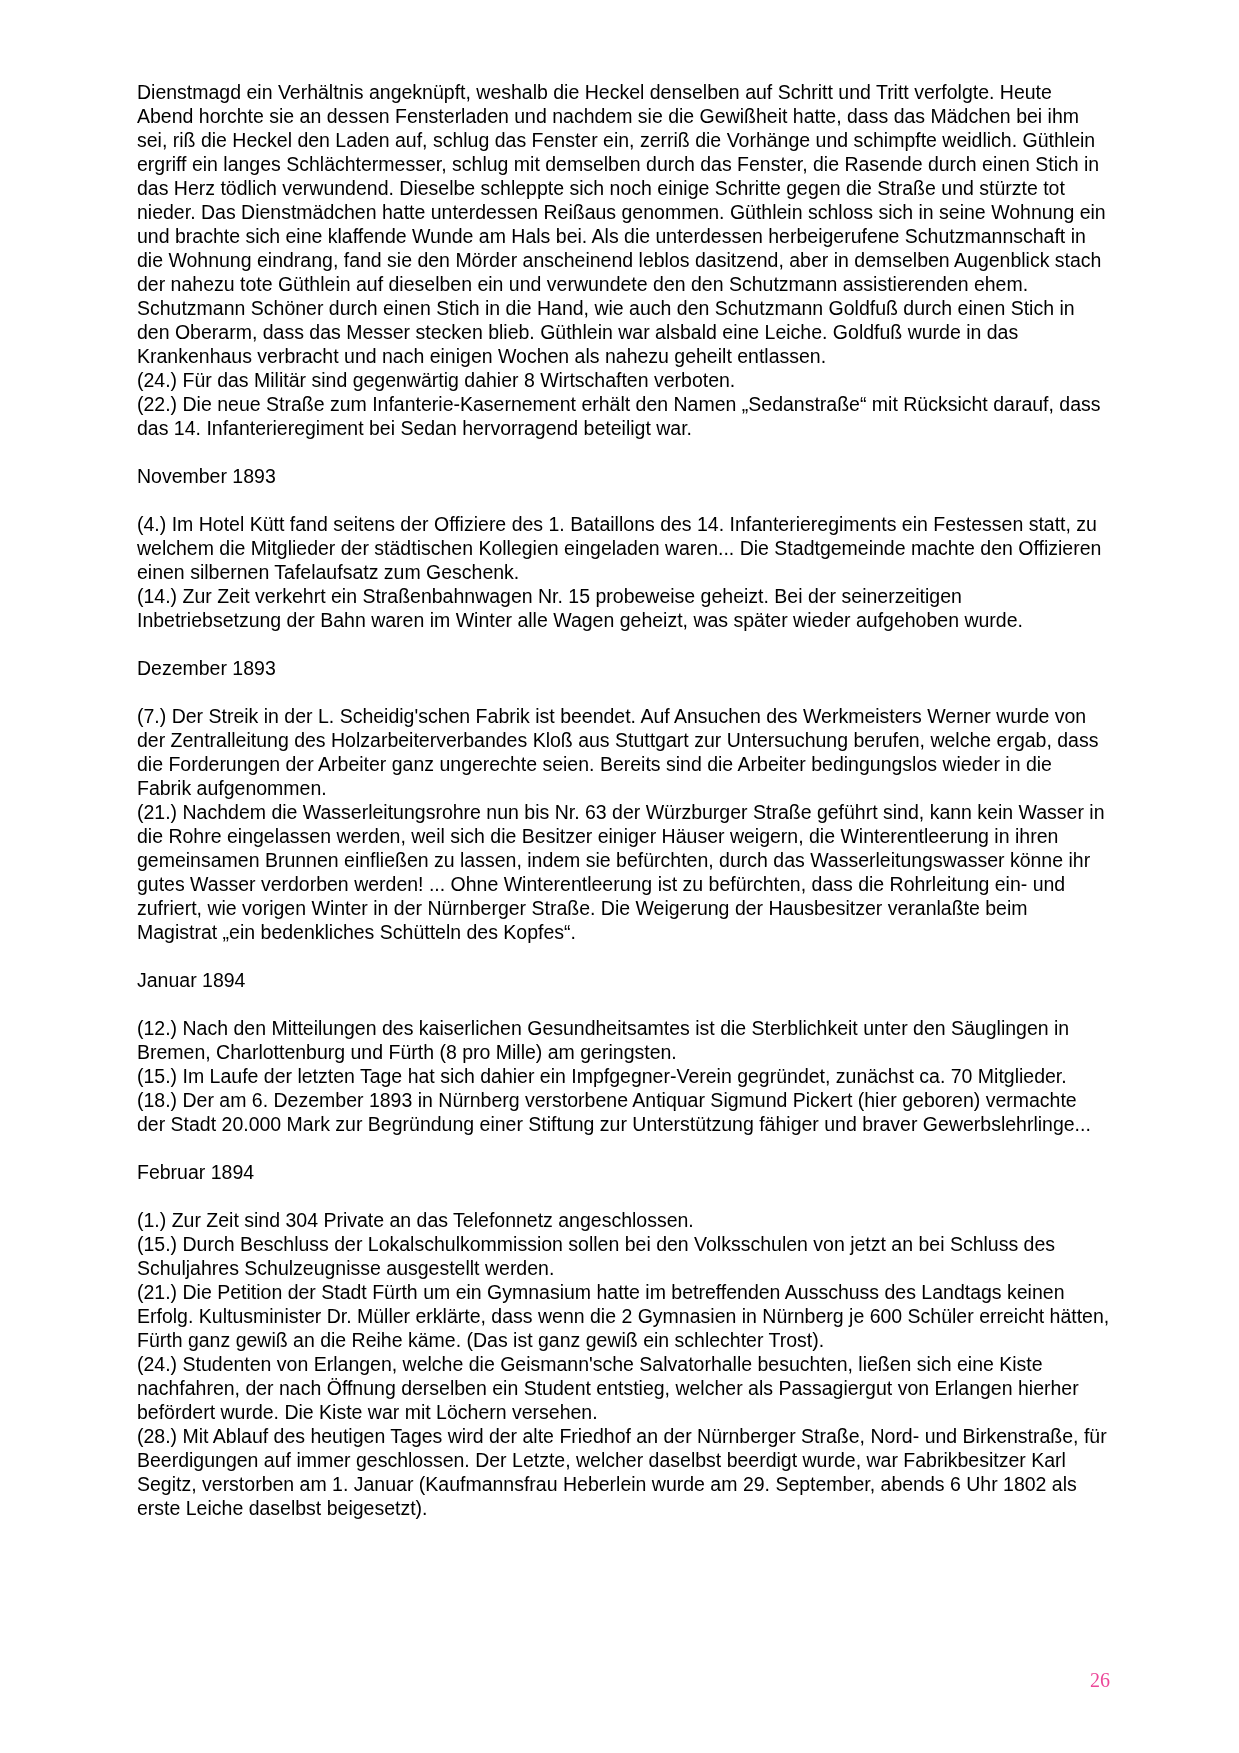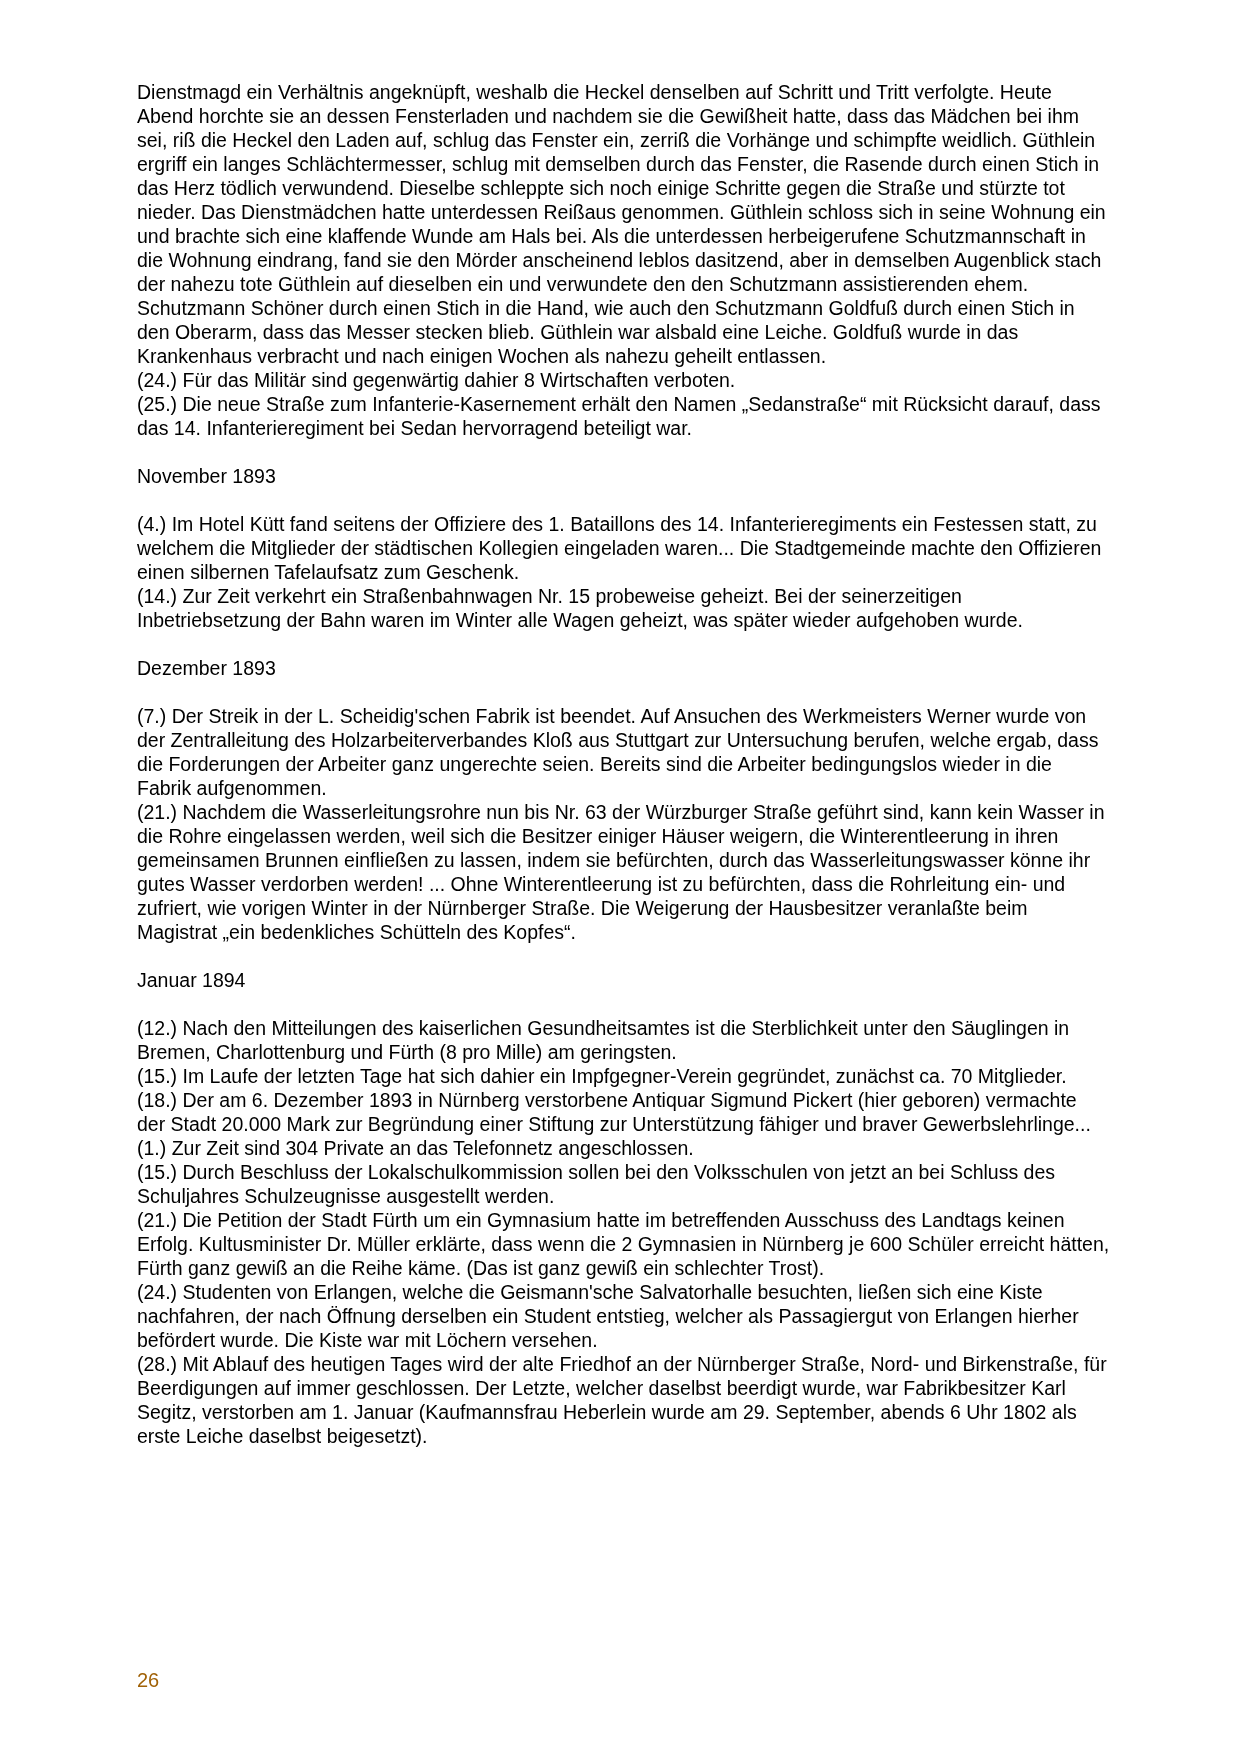"(25.) Die neue Straße zum" p { text: 25 -> 22 }
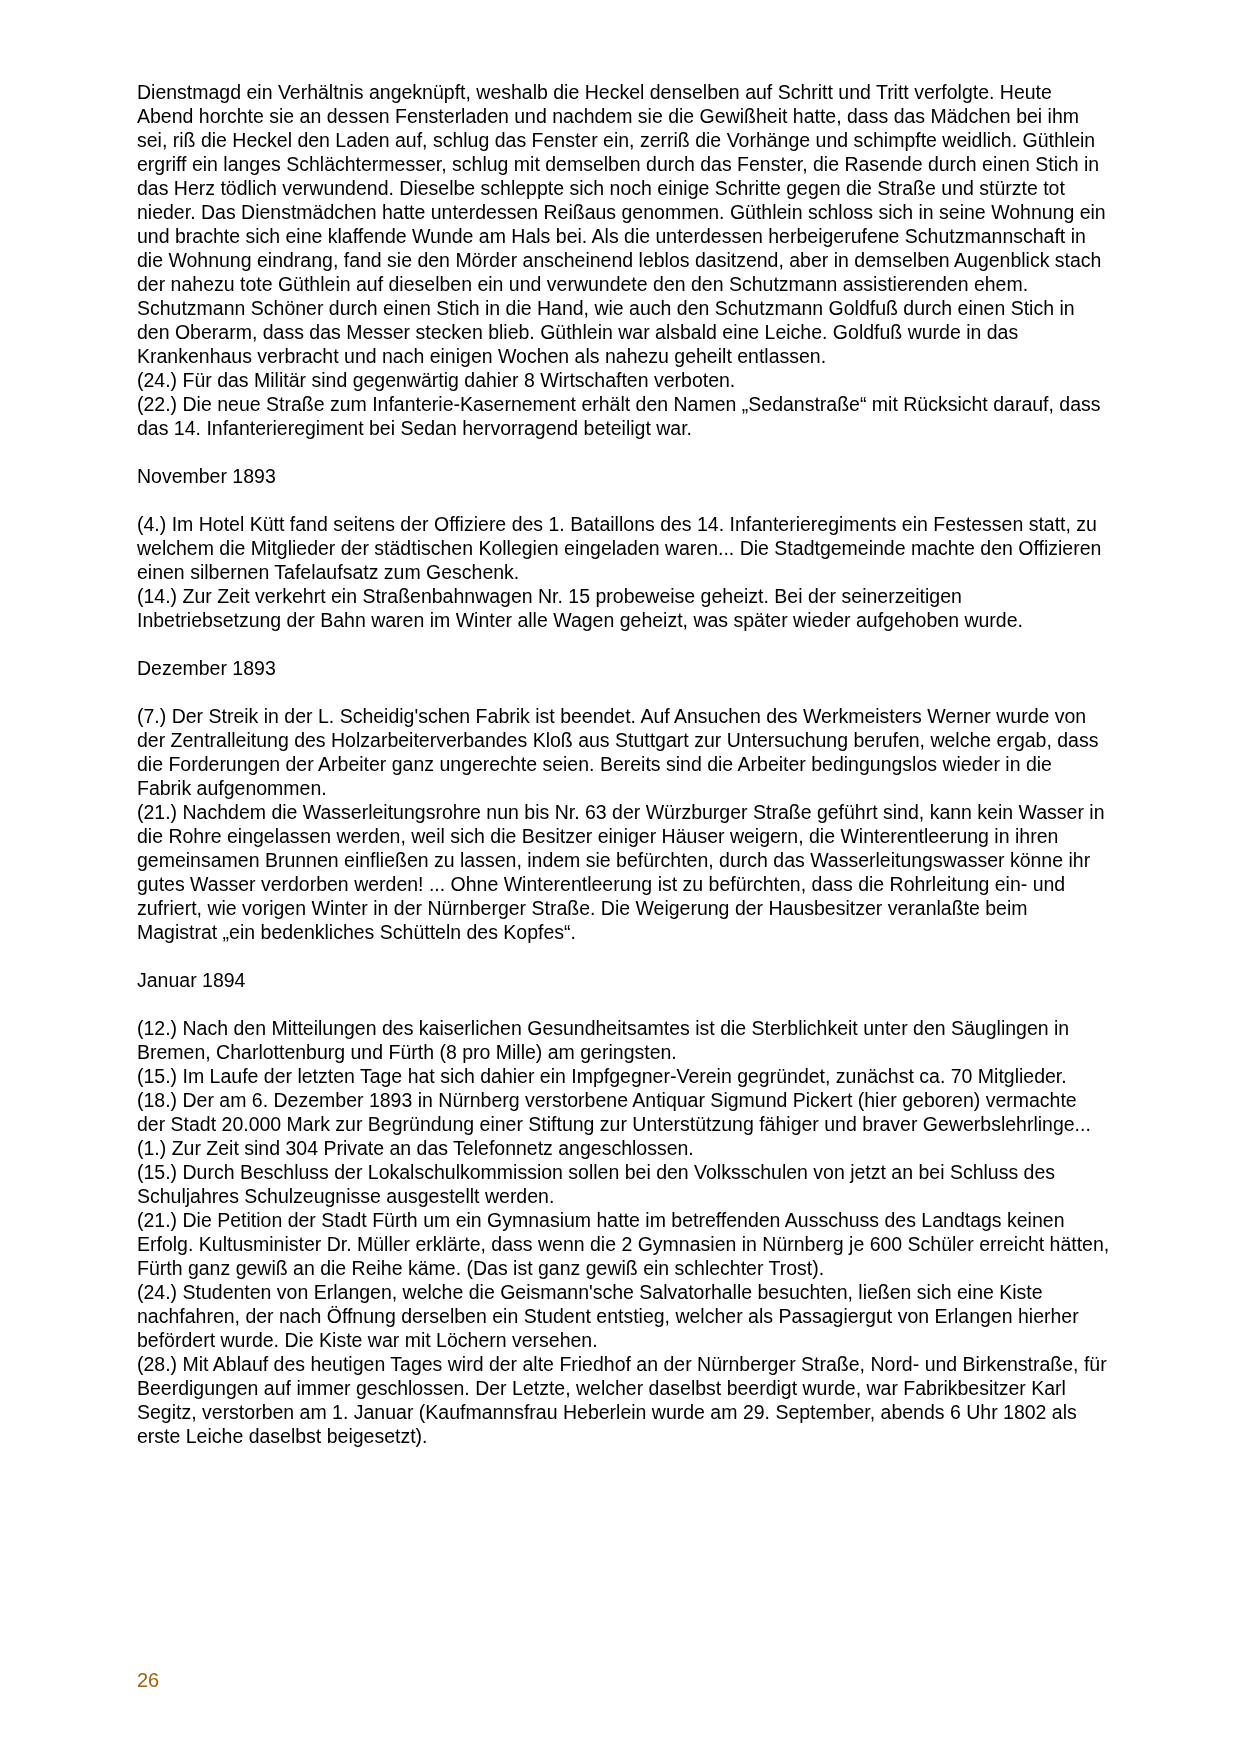"Februar 1894" h2 { html: none -> <h2>Februar 1894</h2> }
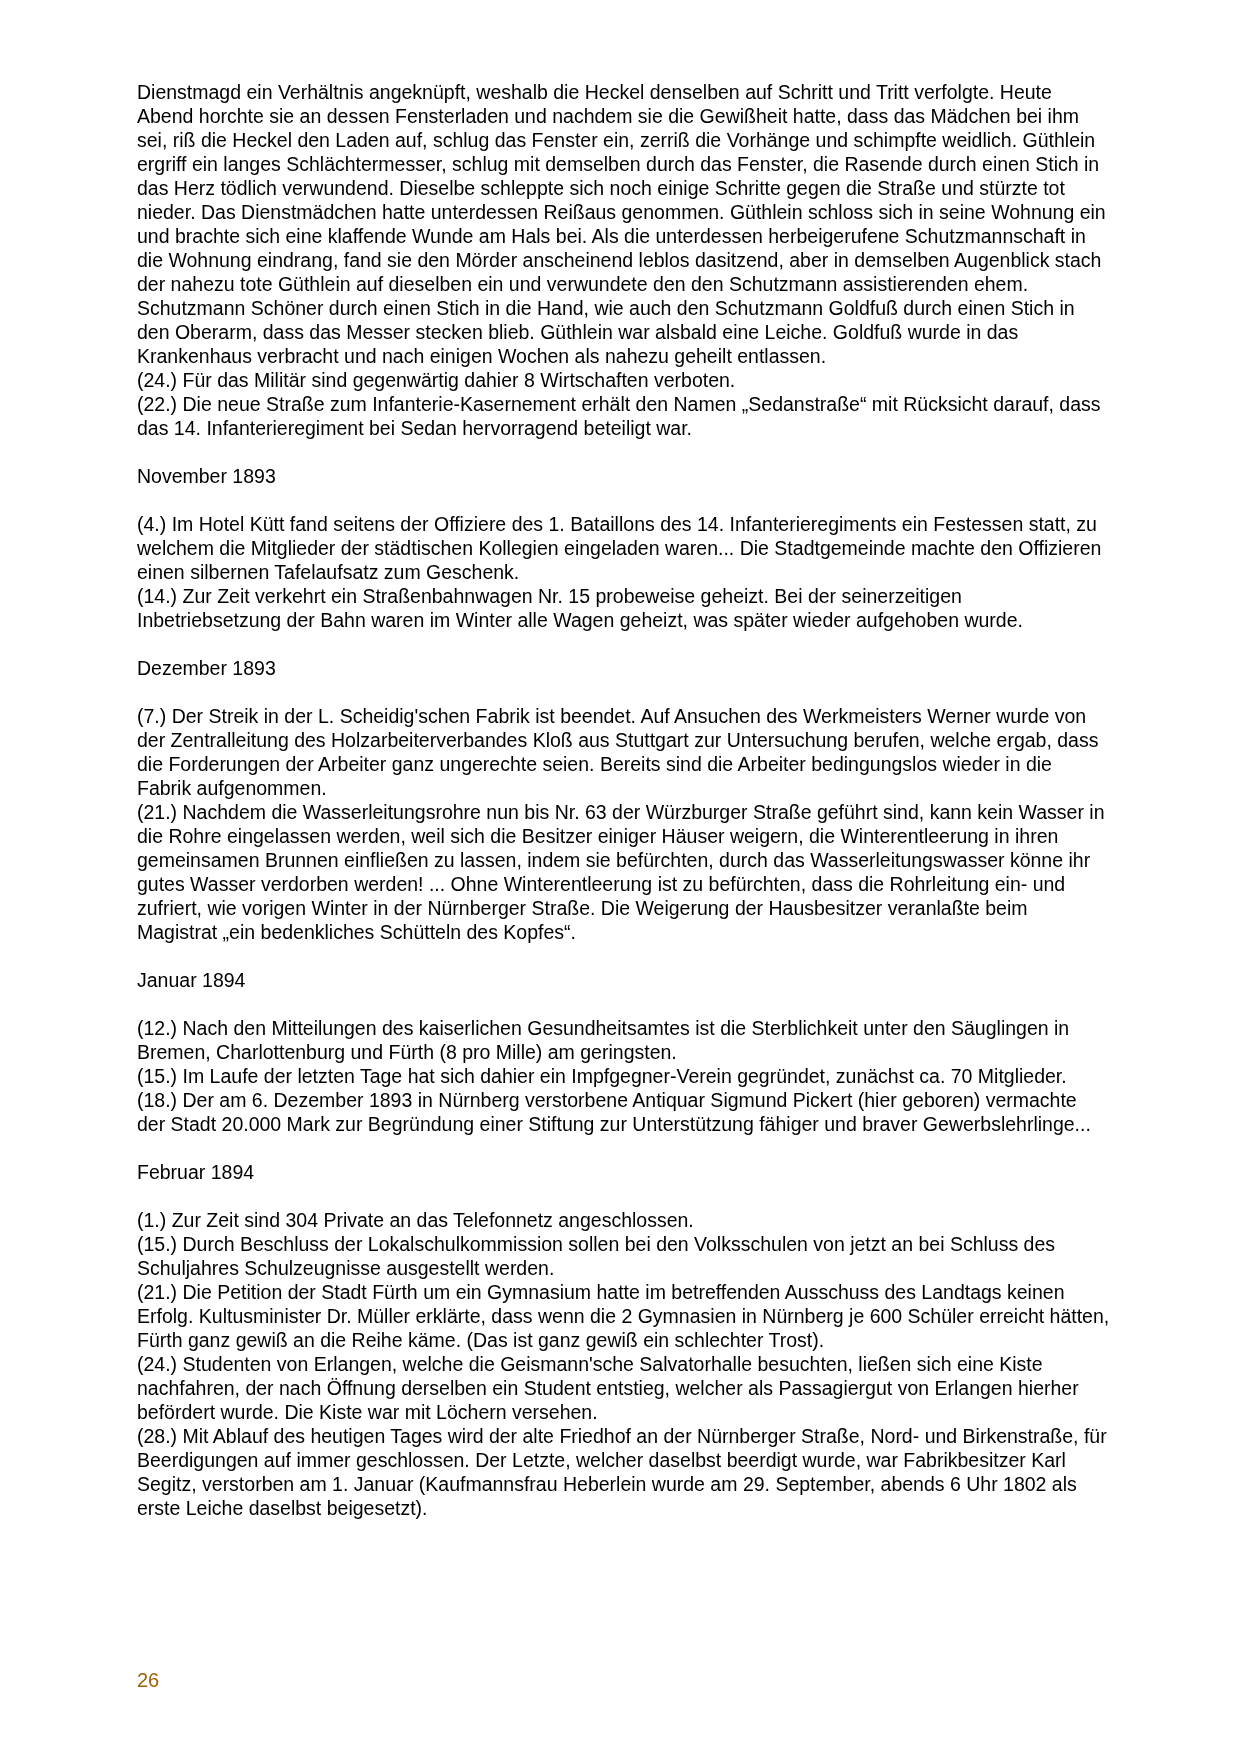"26" .page-number { color: #a16207 -> #ec4899; font-family: Liberation Sans, sans-serif -> Liberation Serif, serif; text-align: left -> right }
